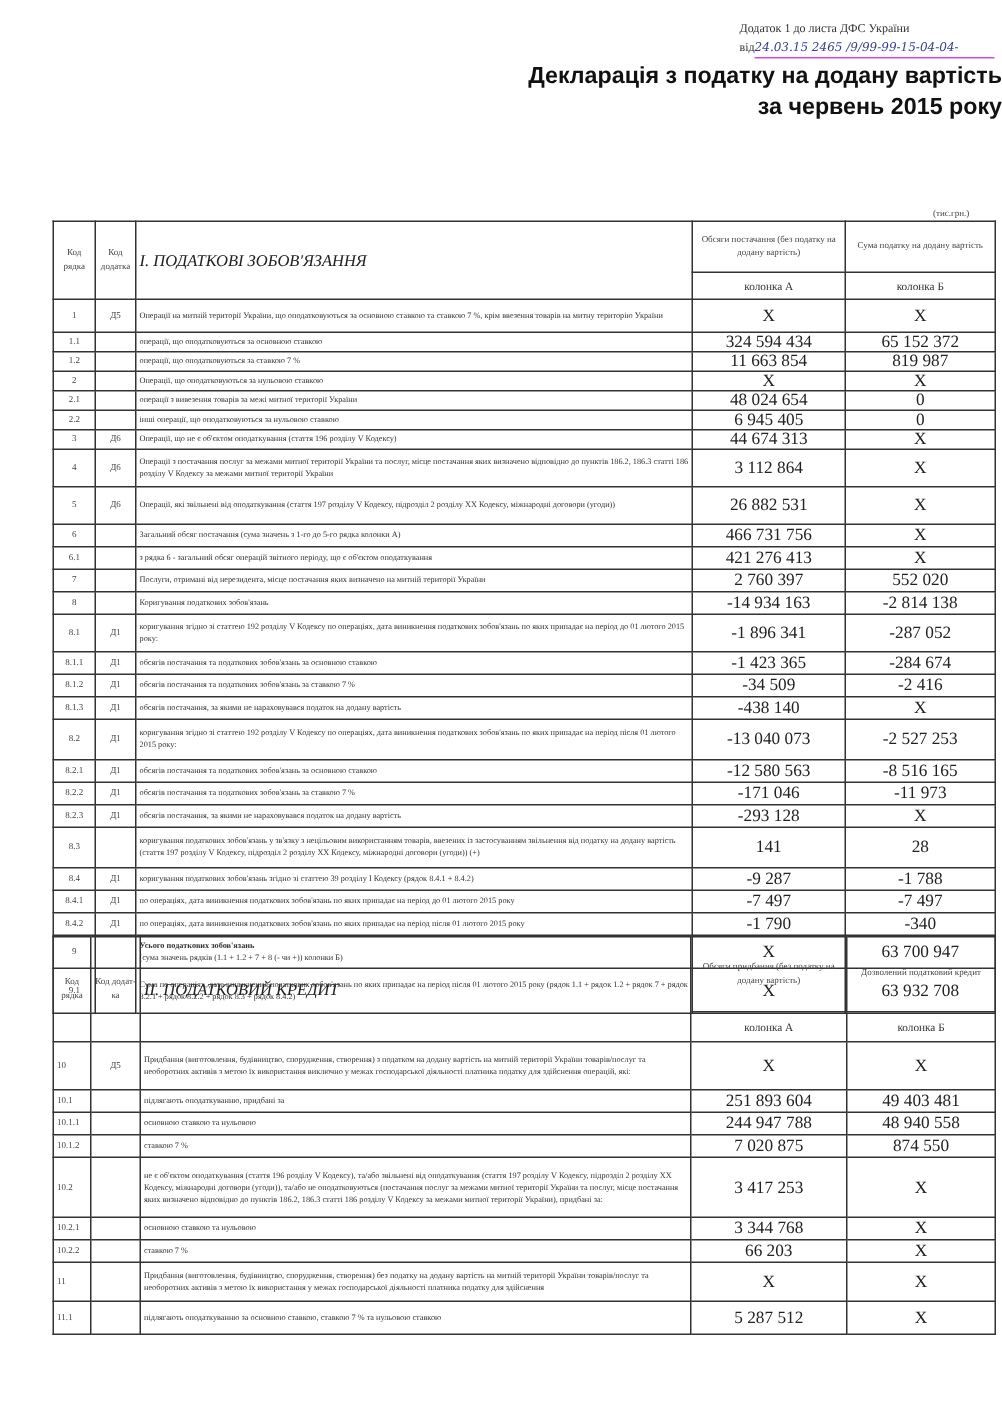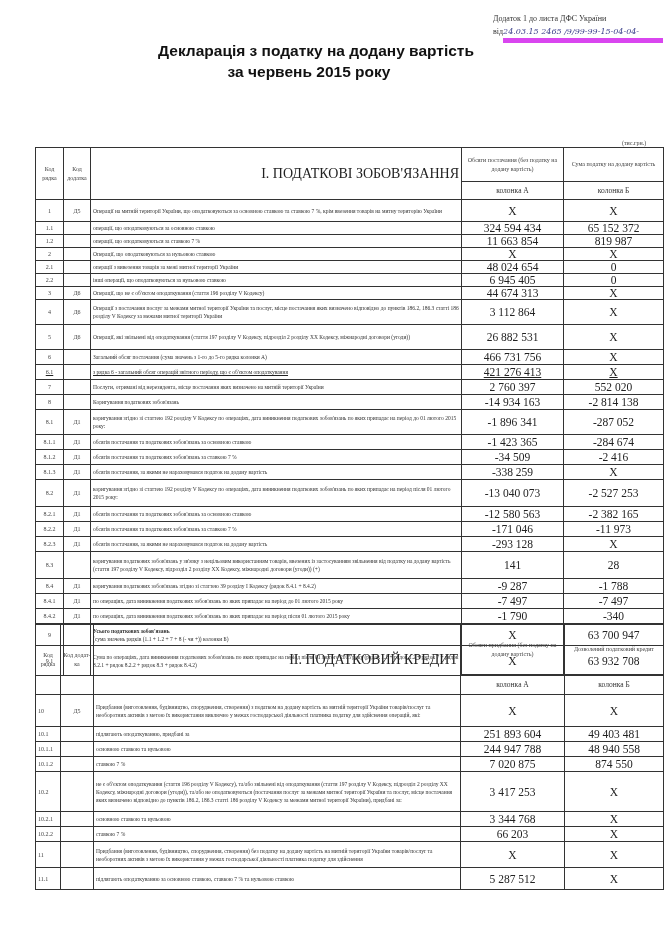"24.03.15 2465 /9/99-99-15-04-04-" .annex .date { border-bottom: 5px solid #d946ef -> 1px solid #d946ef }
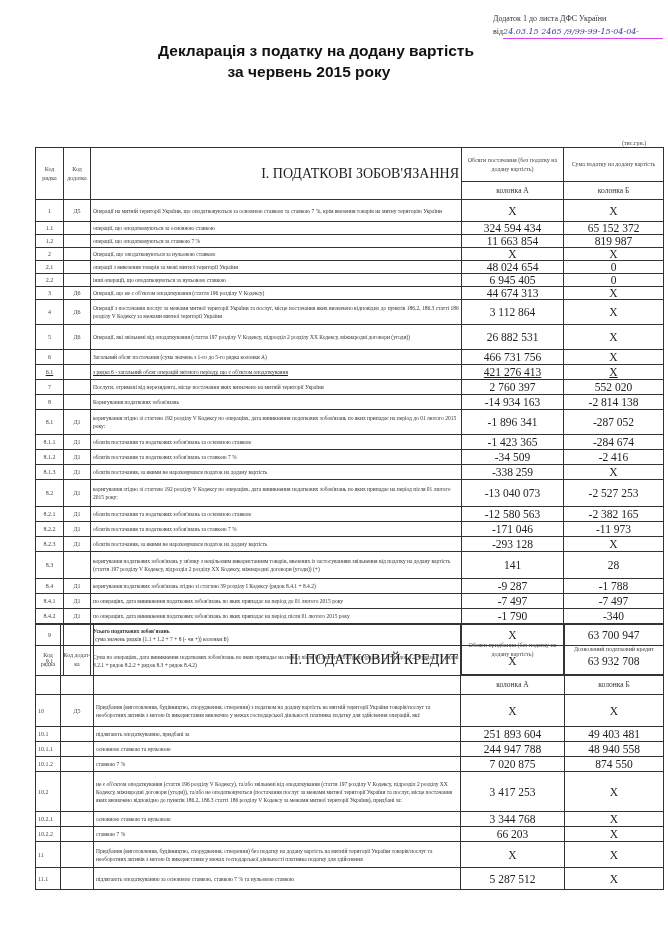"Декларація з податку на додану" .title { text-align: center -> right }
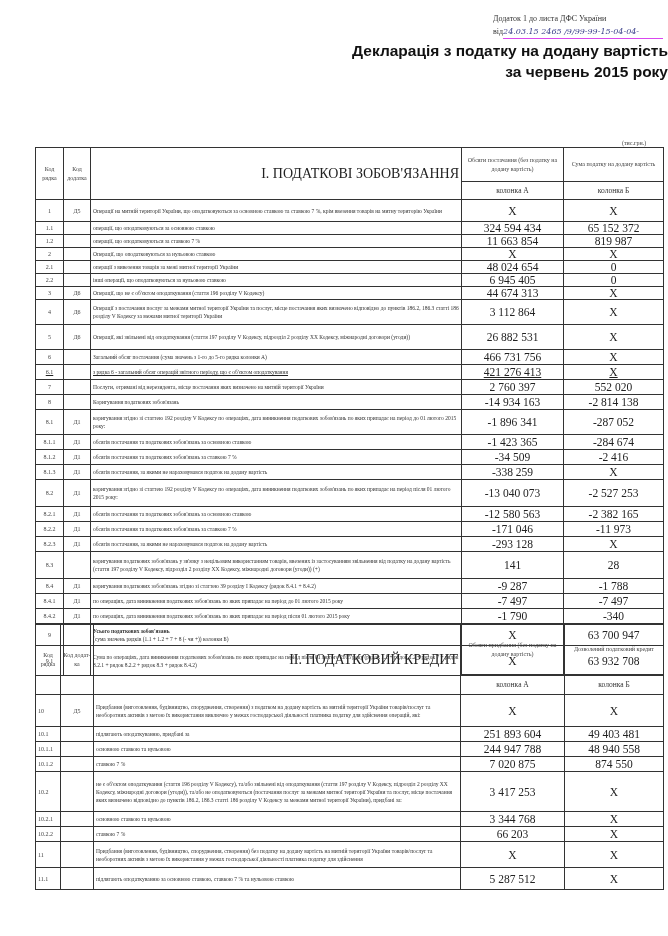"І. ПОДАТКОВІ ЗОБОВ'ЯЗАННЯ" .hdr-title { font-size: 14px -> 11px; font-style: none -> italic; text-align: right -> left }
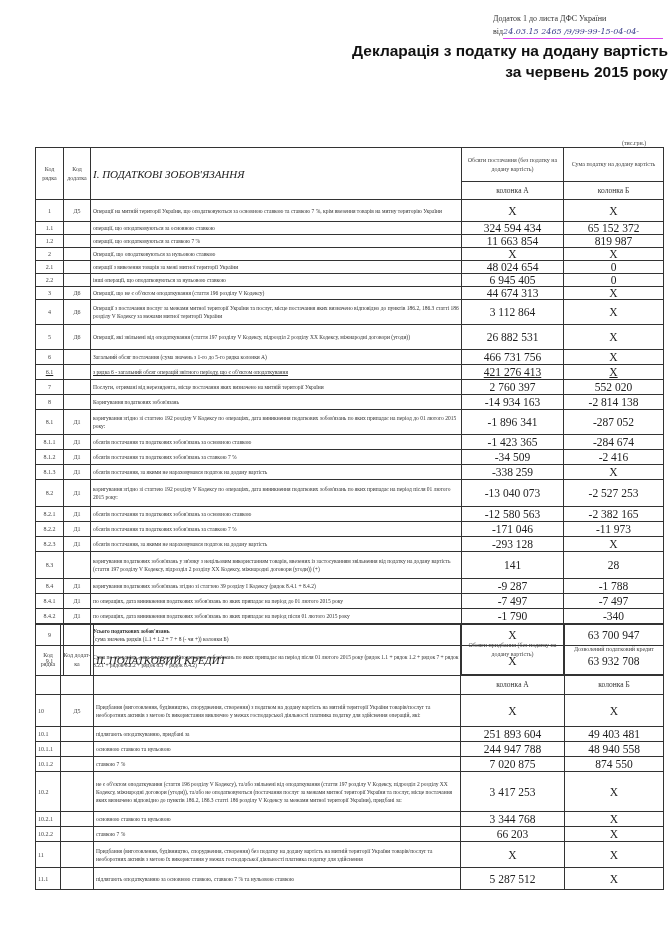"421 276 413" tr { text-decoration: underline -> none }
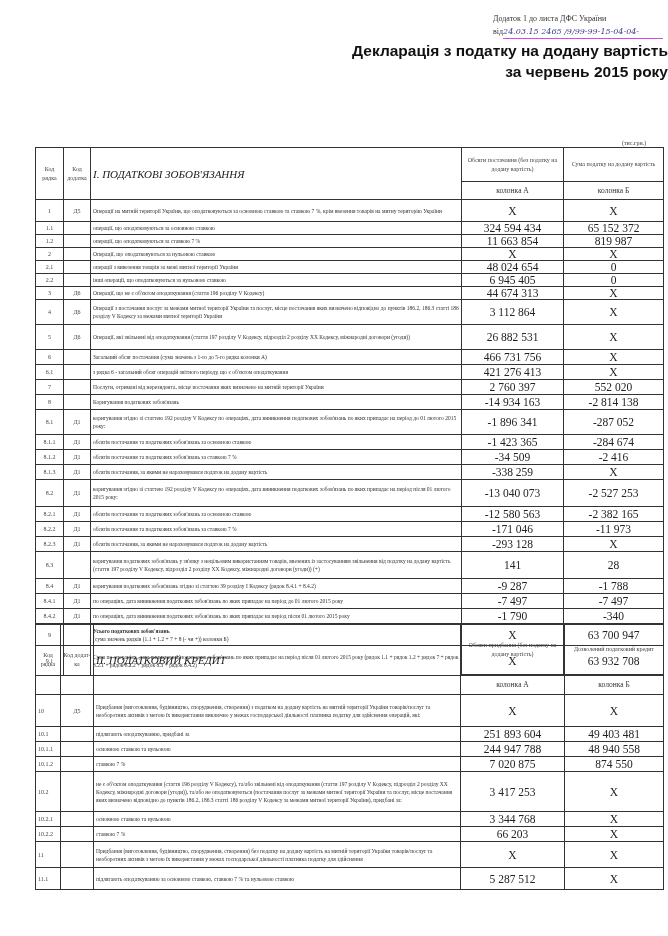"-338 259" td.num { text: -338 259 -> -438 140 }
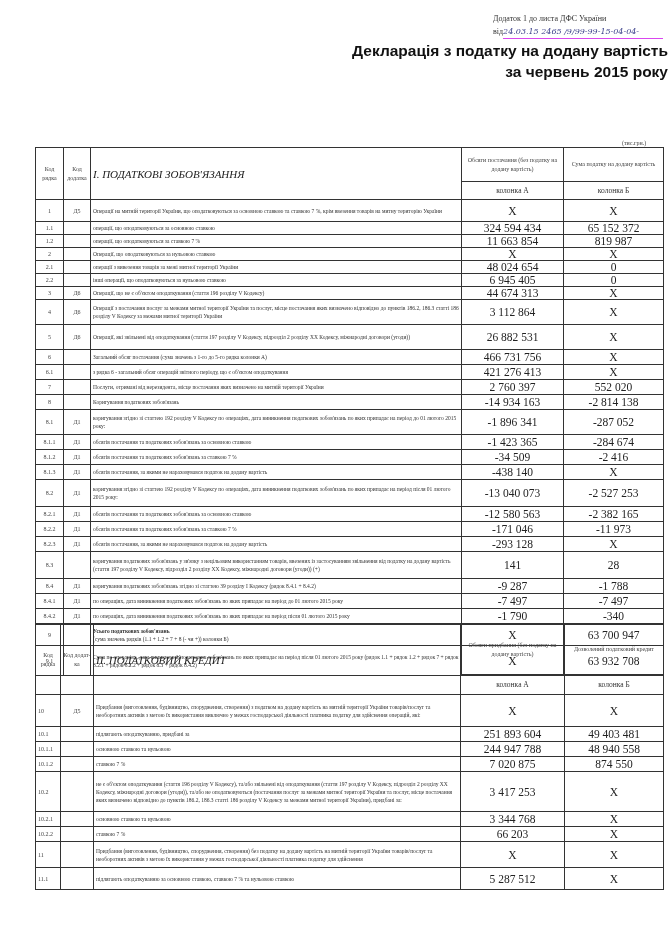"-2 382 165" td.num { text: -2 382 165 -> -8 516 165 }
